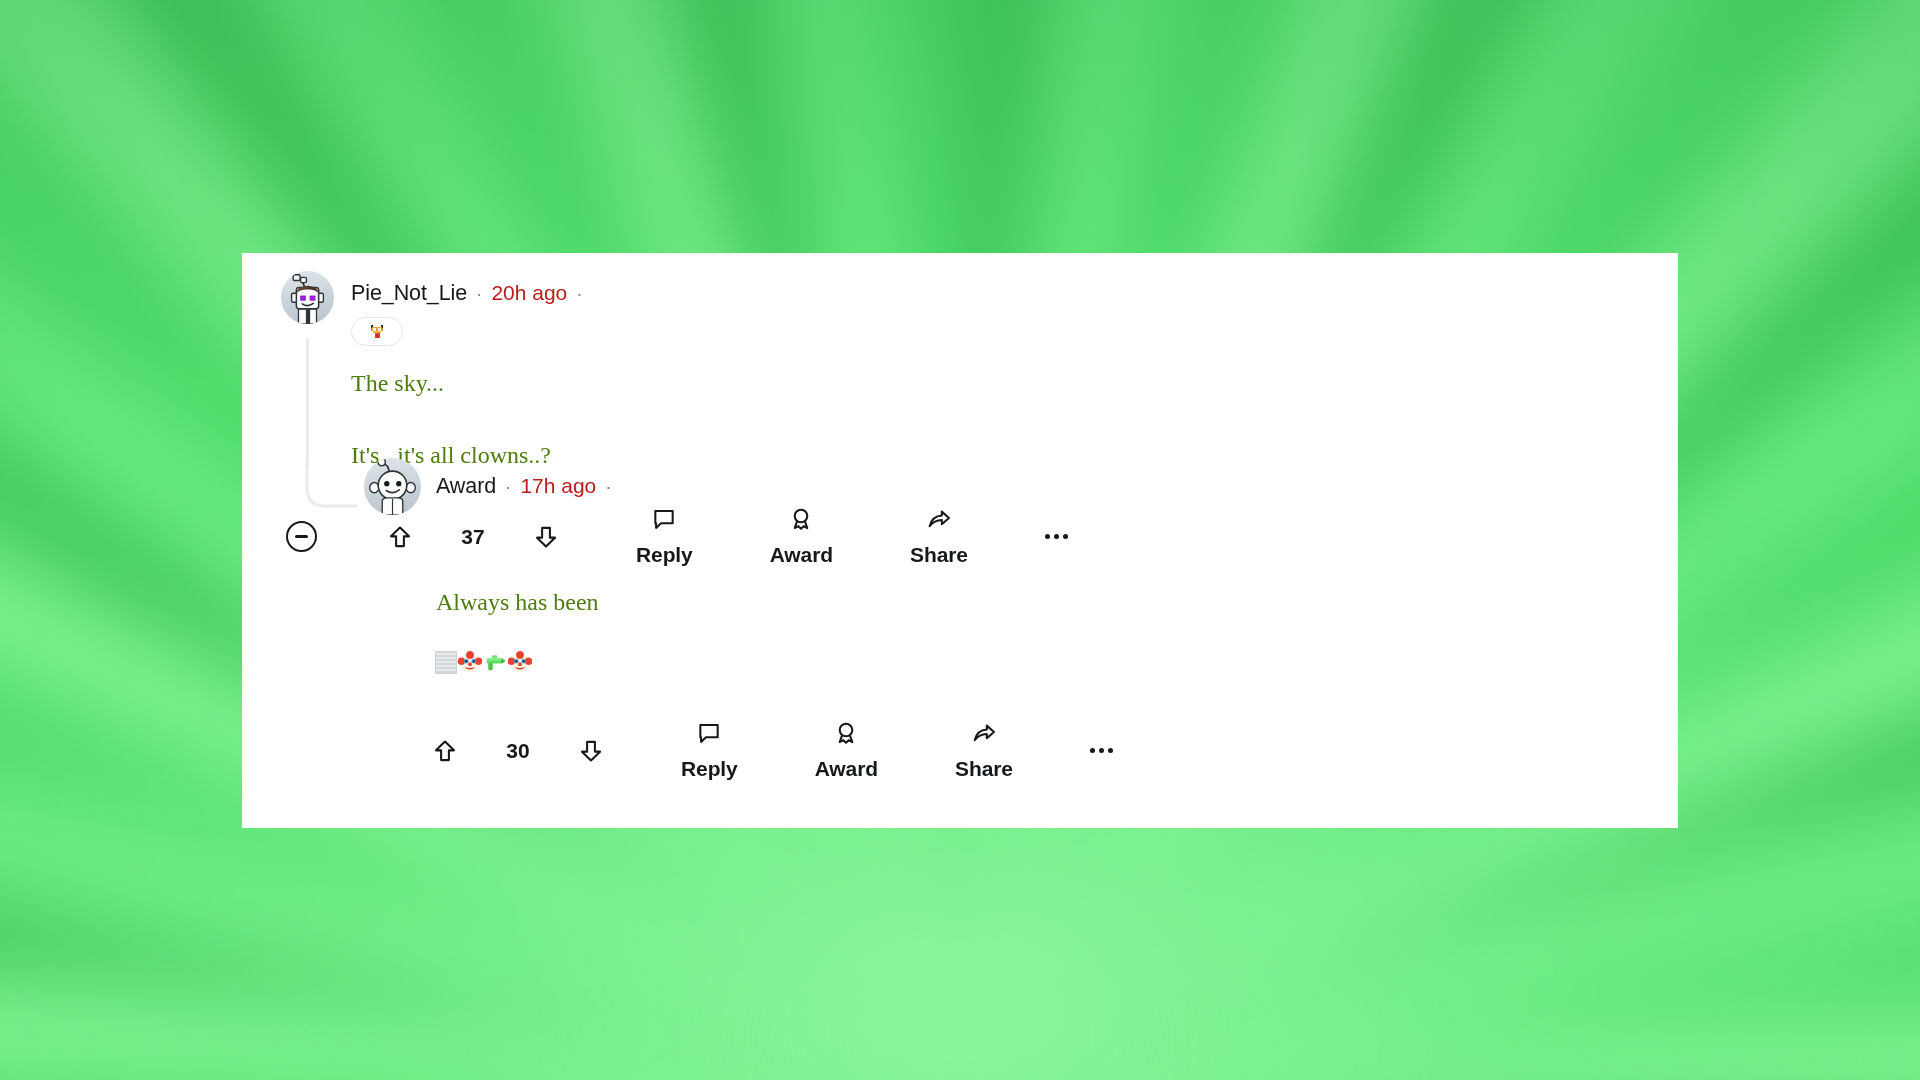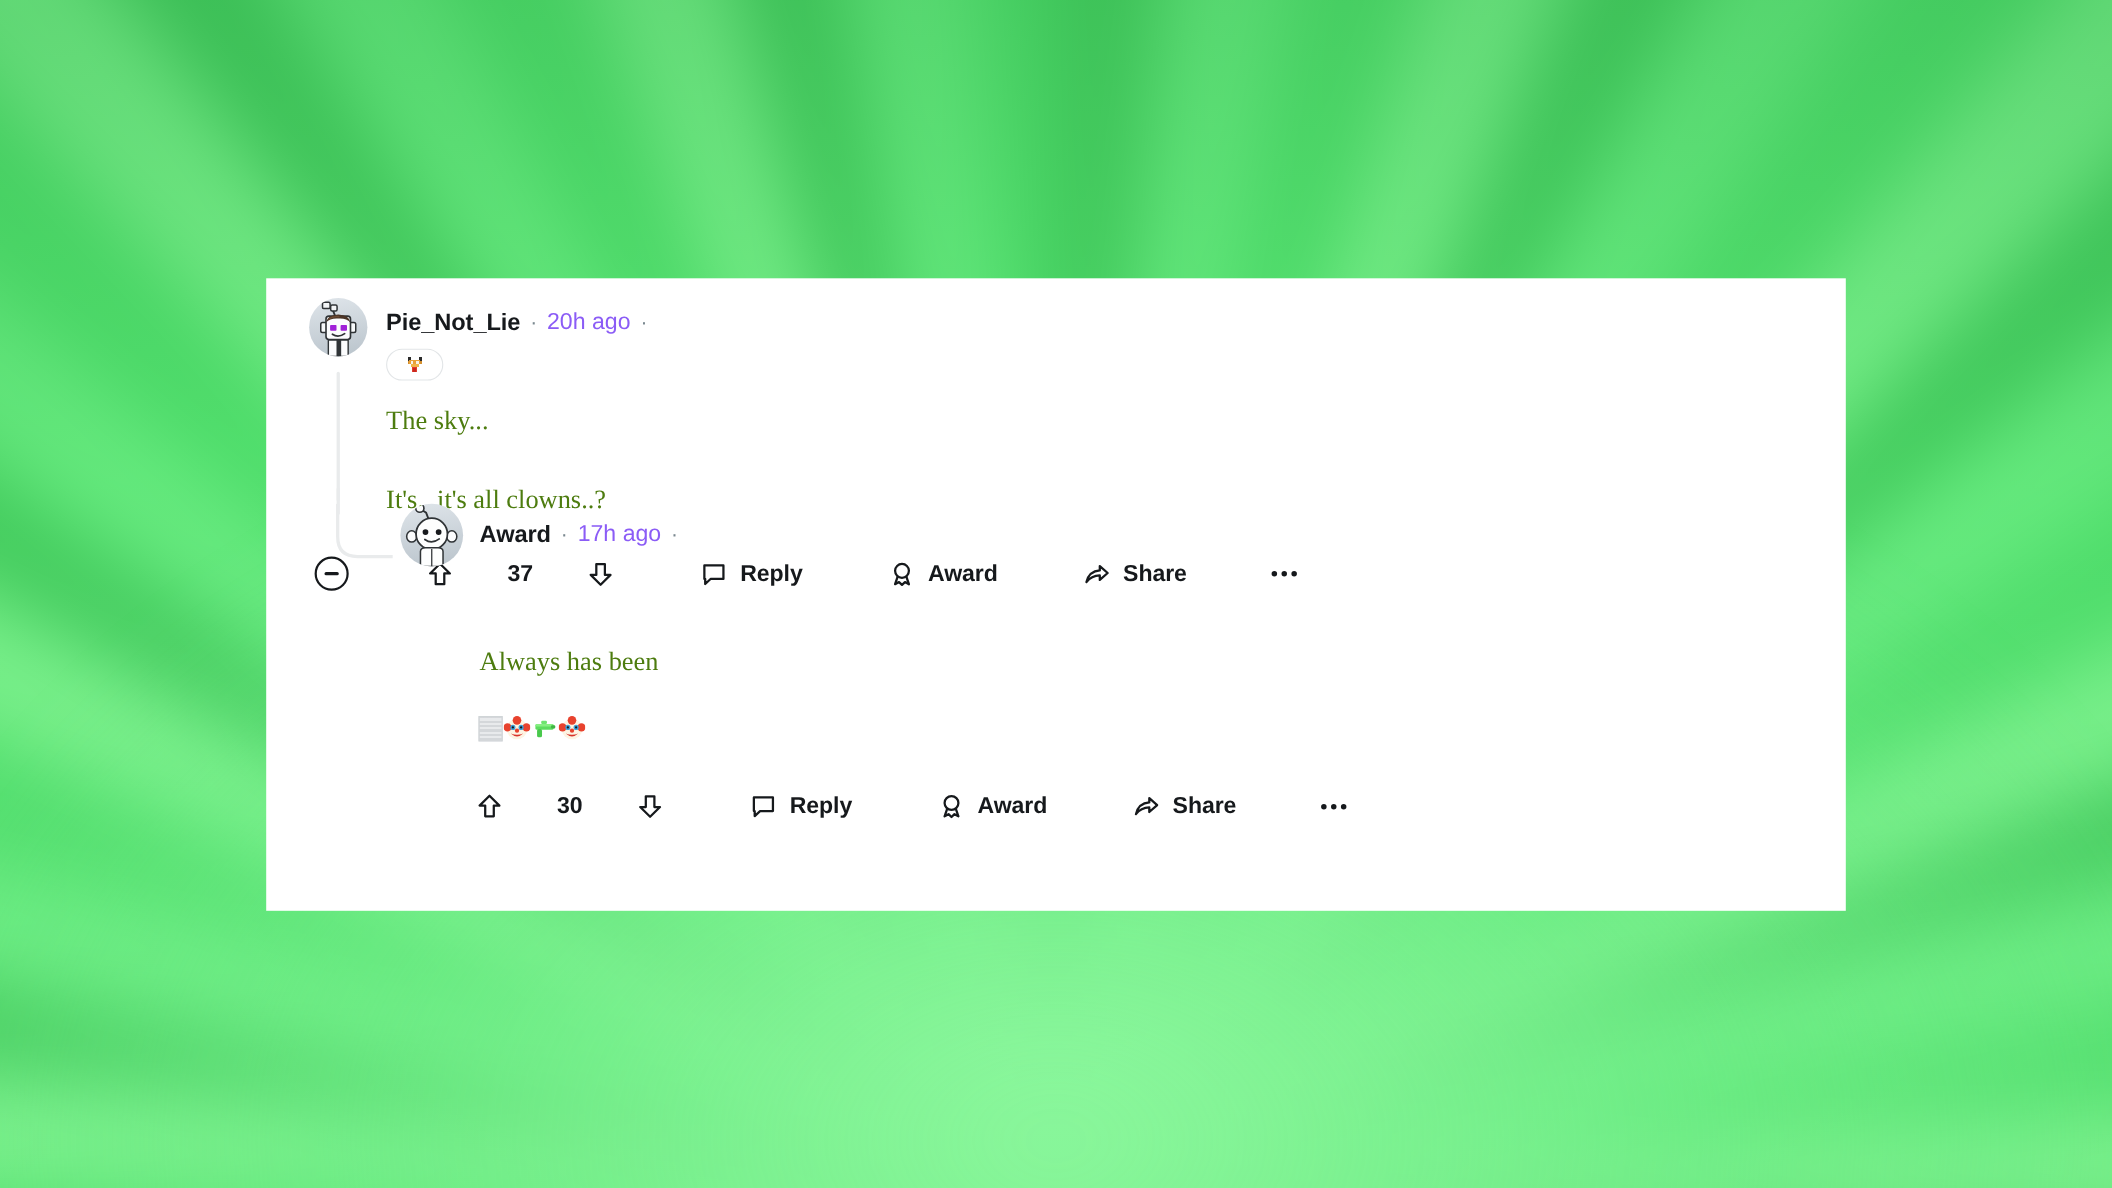"Pie_Not_Lie" .username { font-weight: bold -> normal }
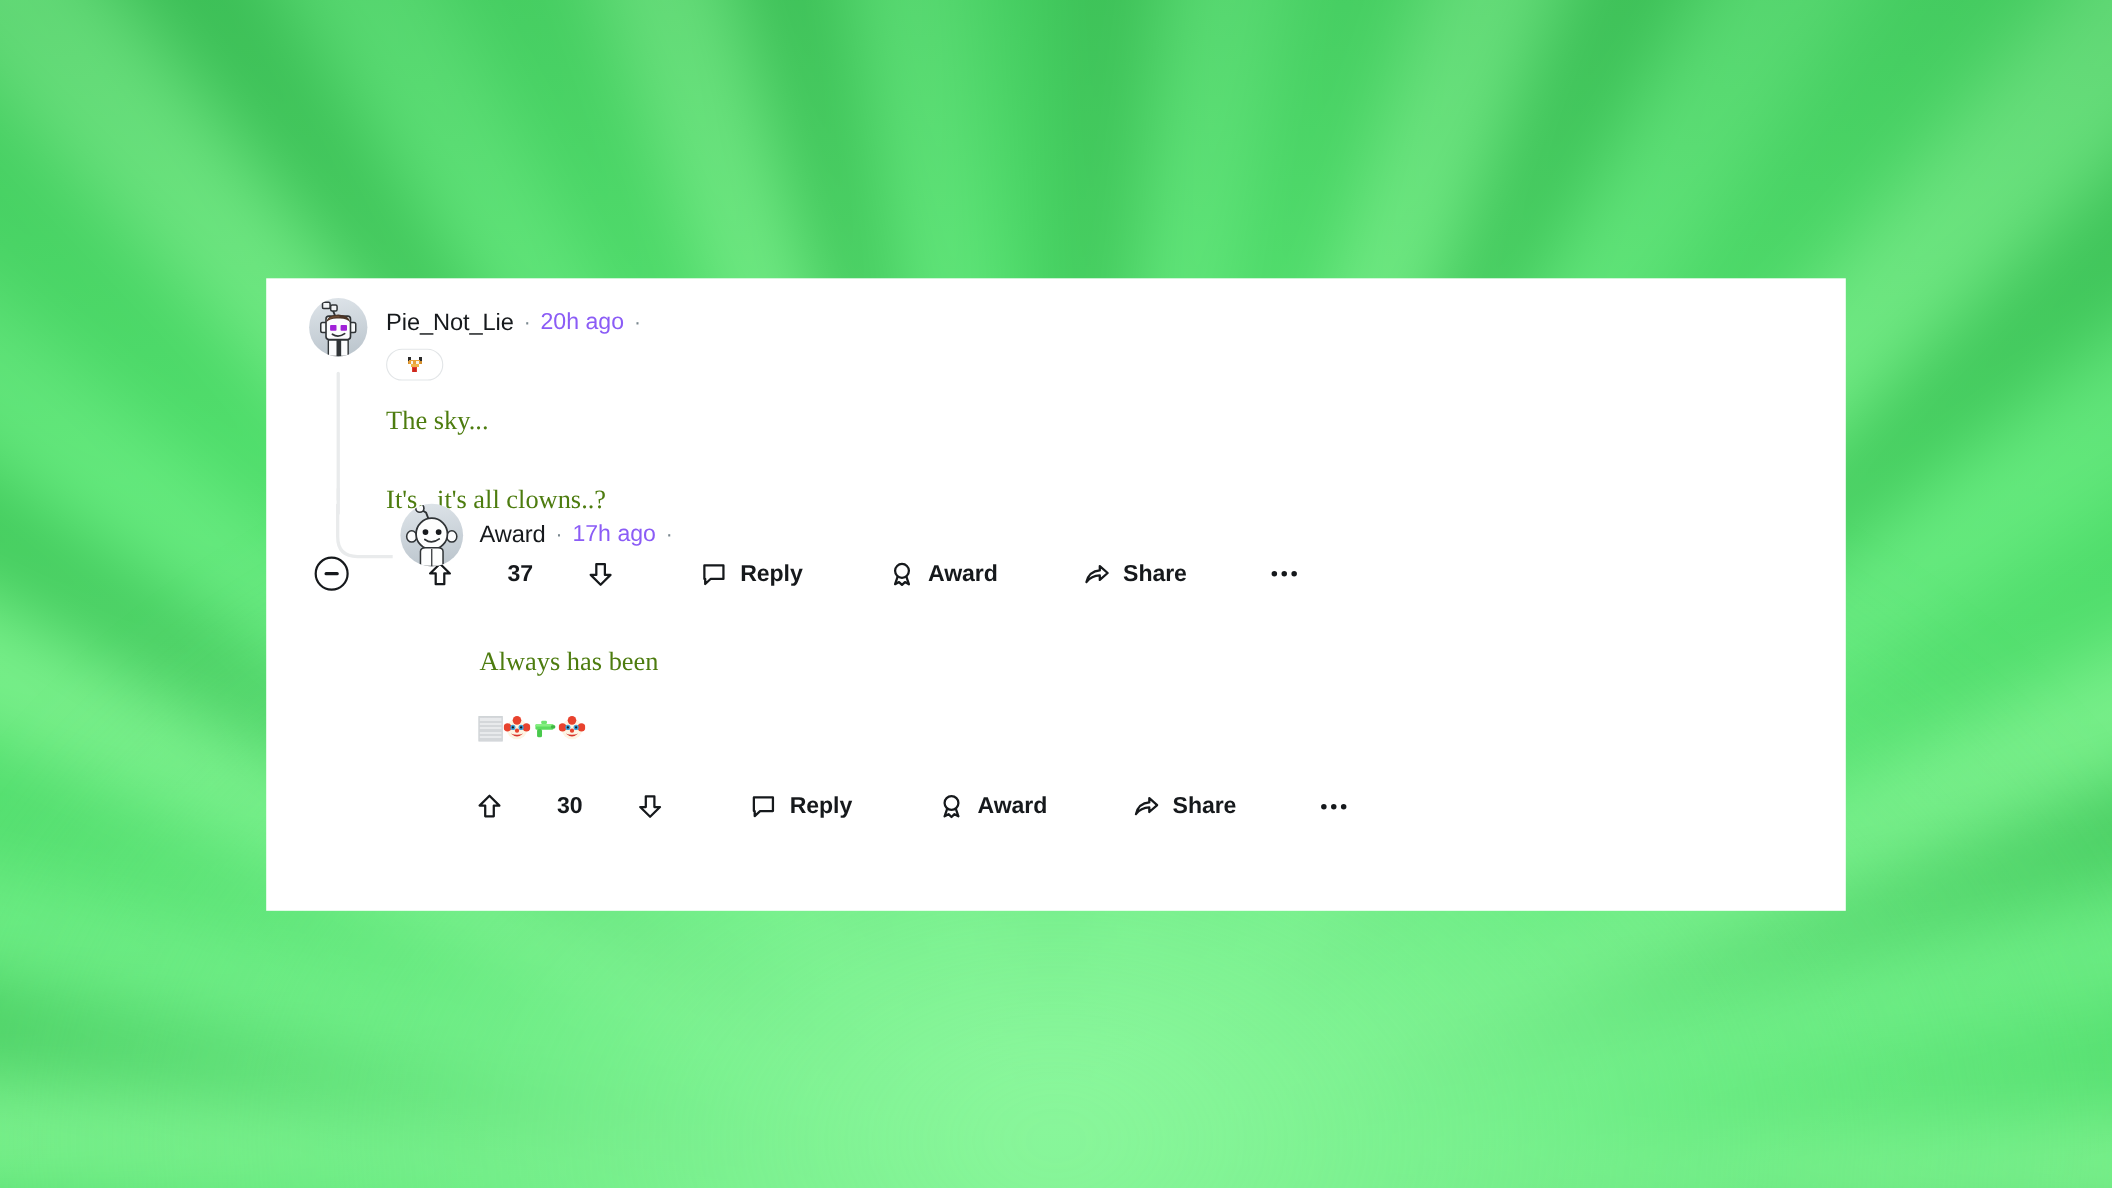"20h ago" .timestamp { color: #8b5cf6 -> #b91c1c }
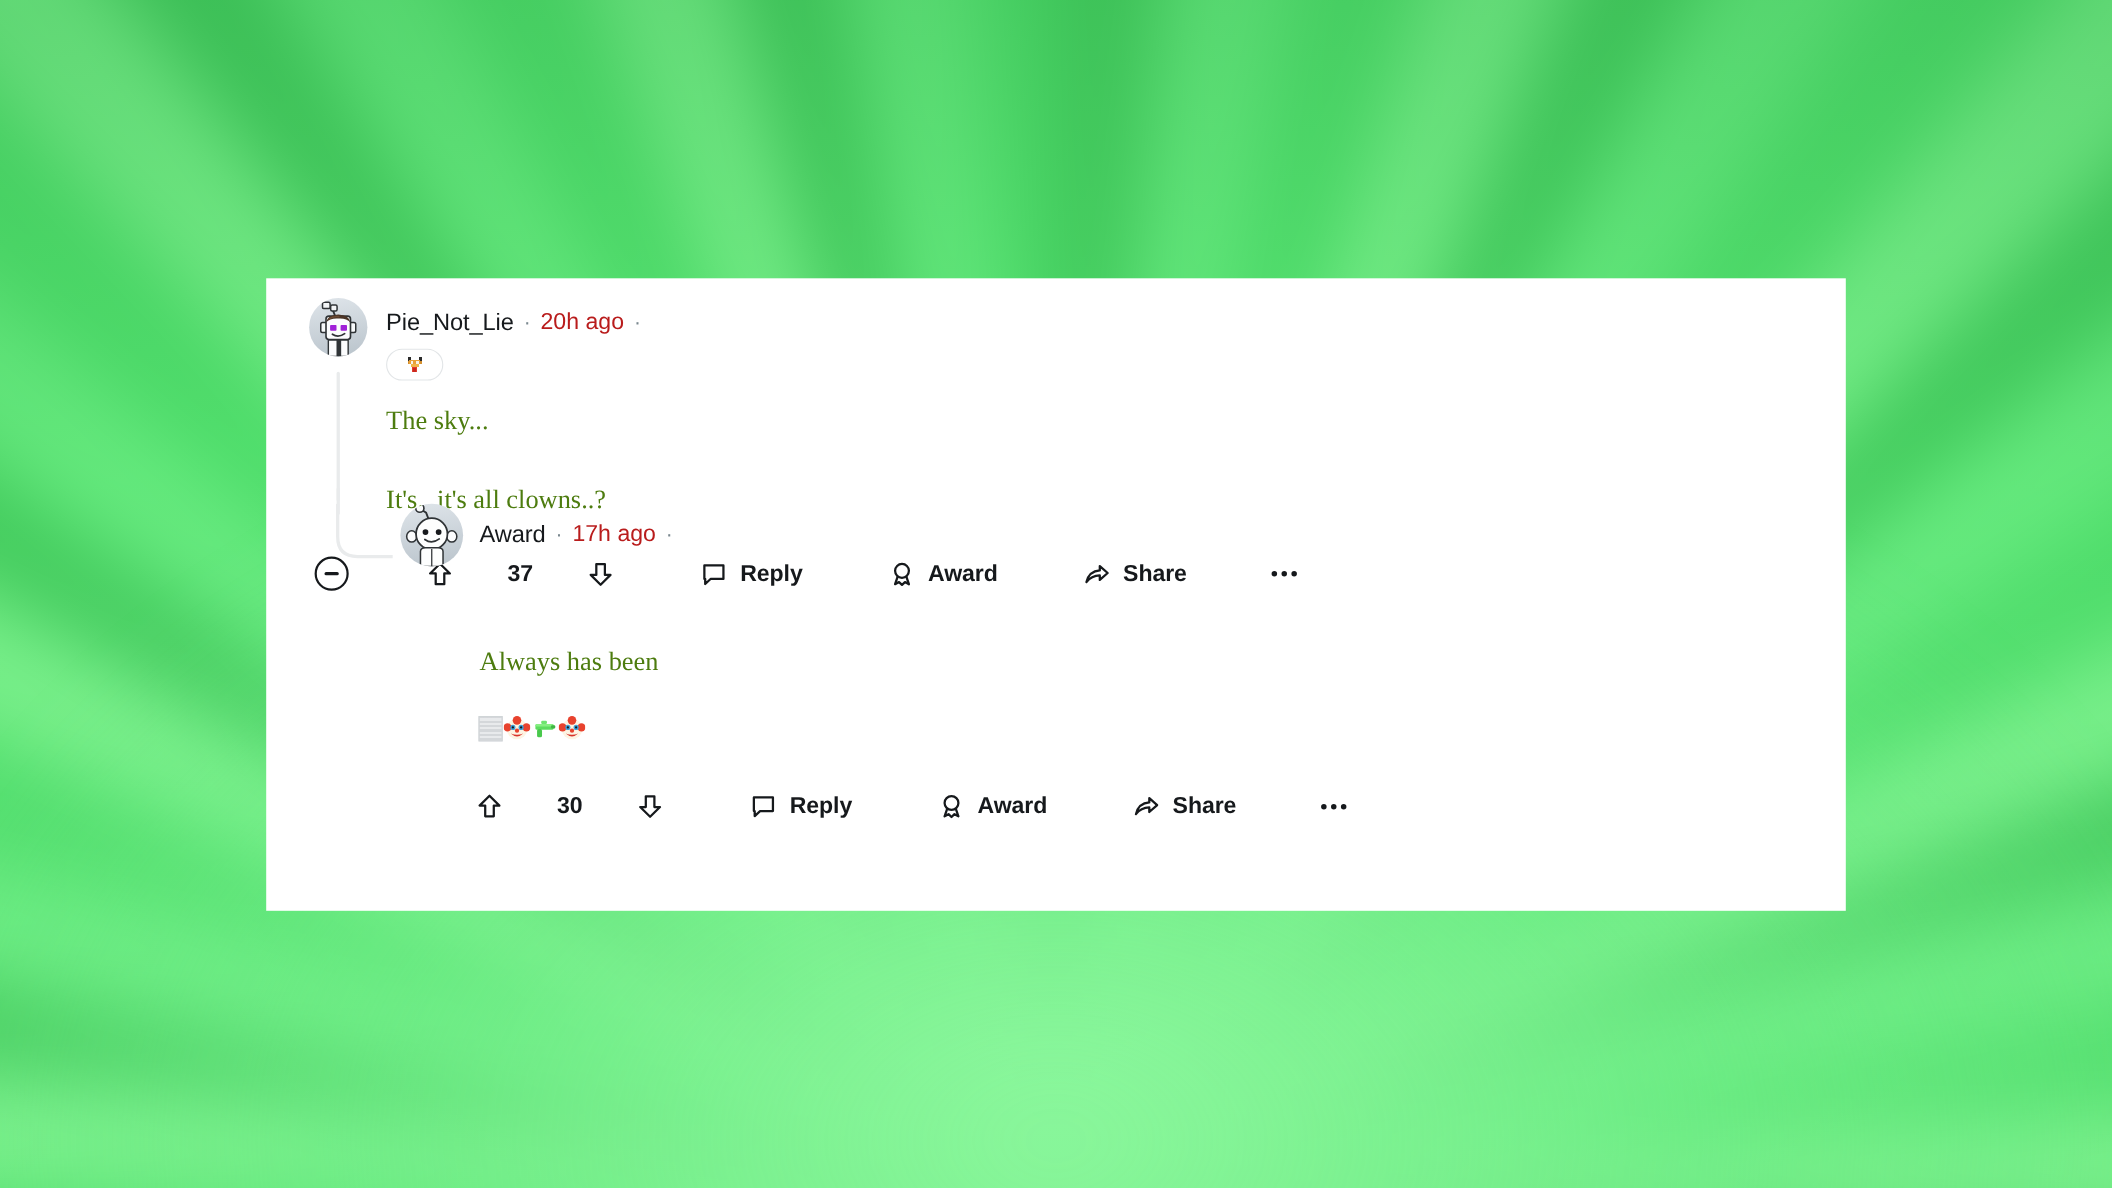"Reply" .act { flex-direction: none -> column }
